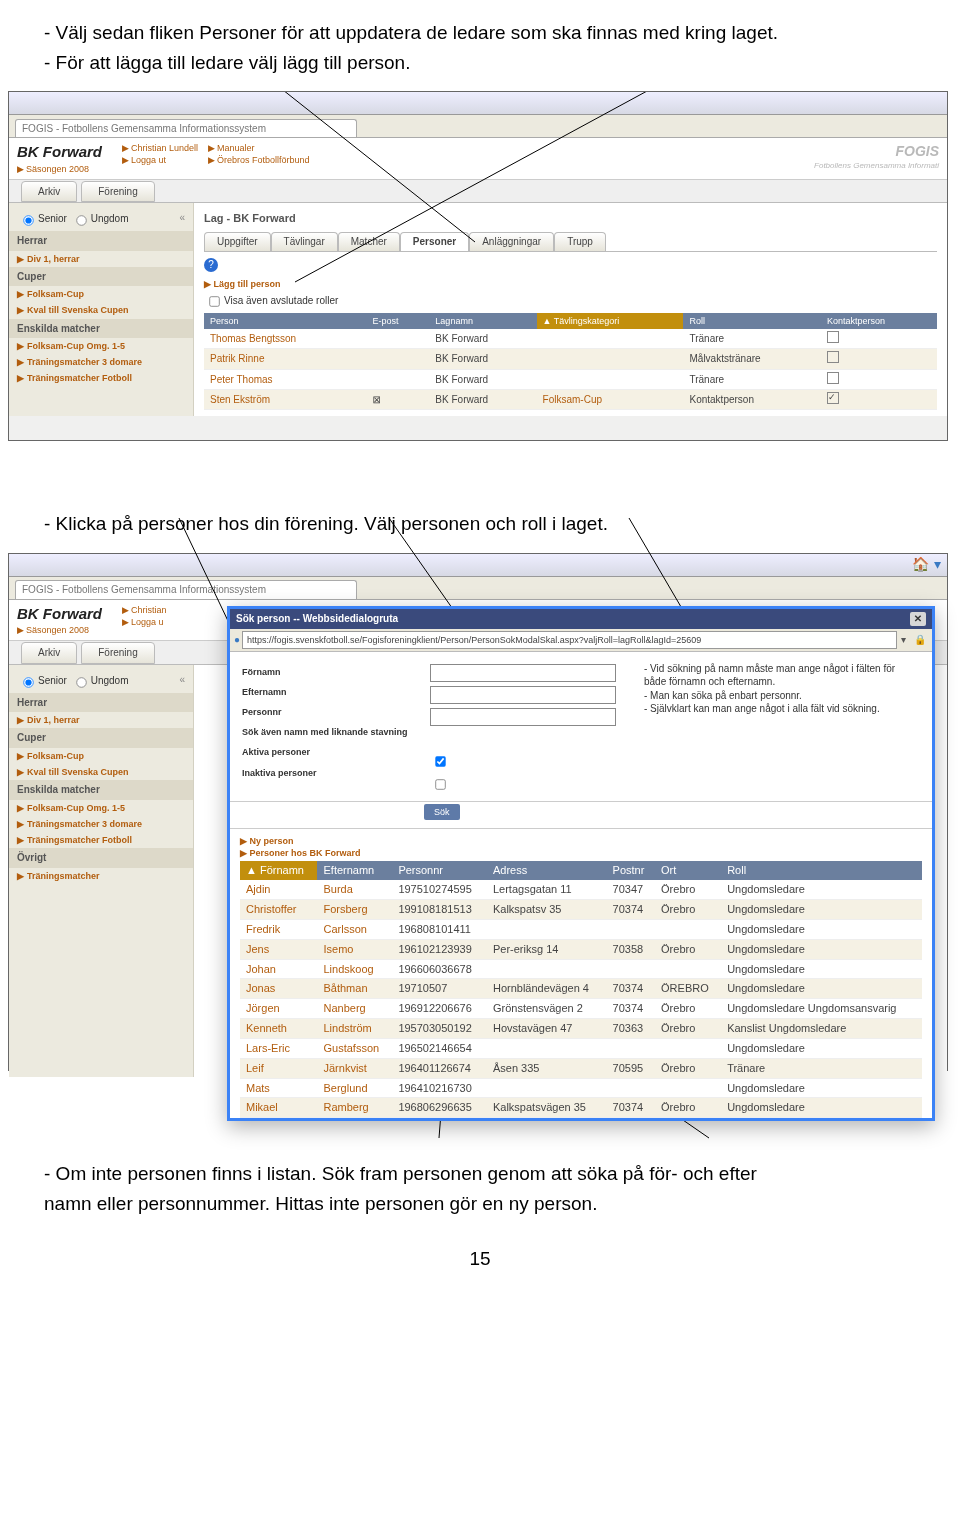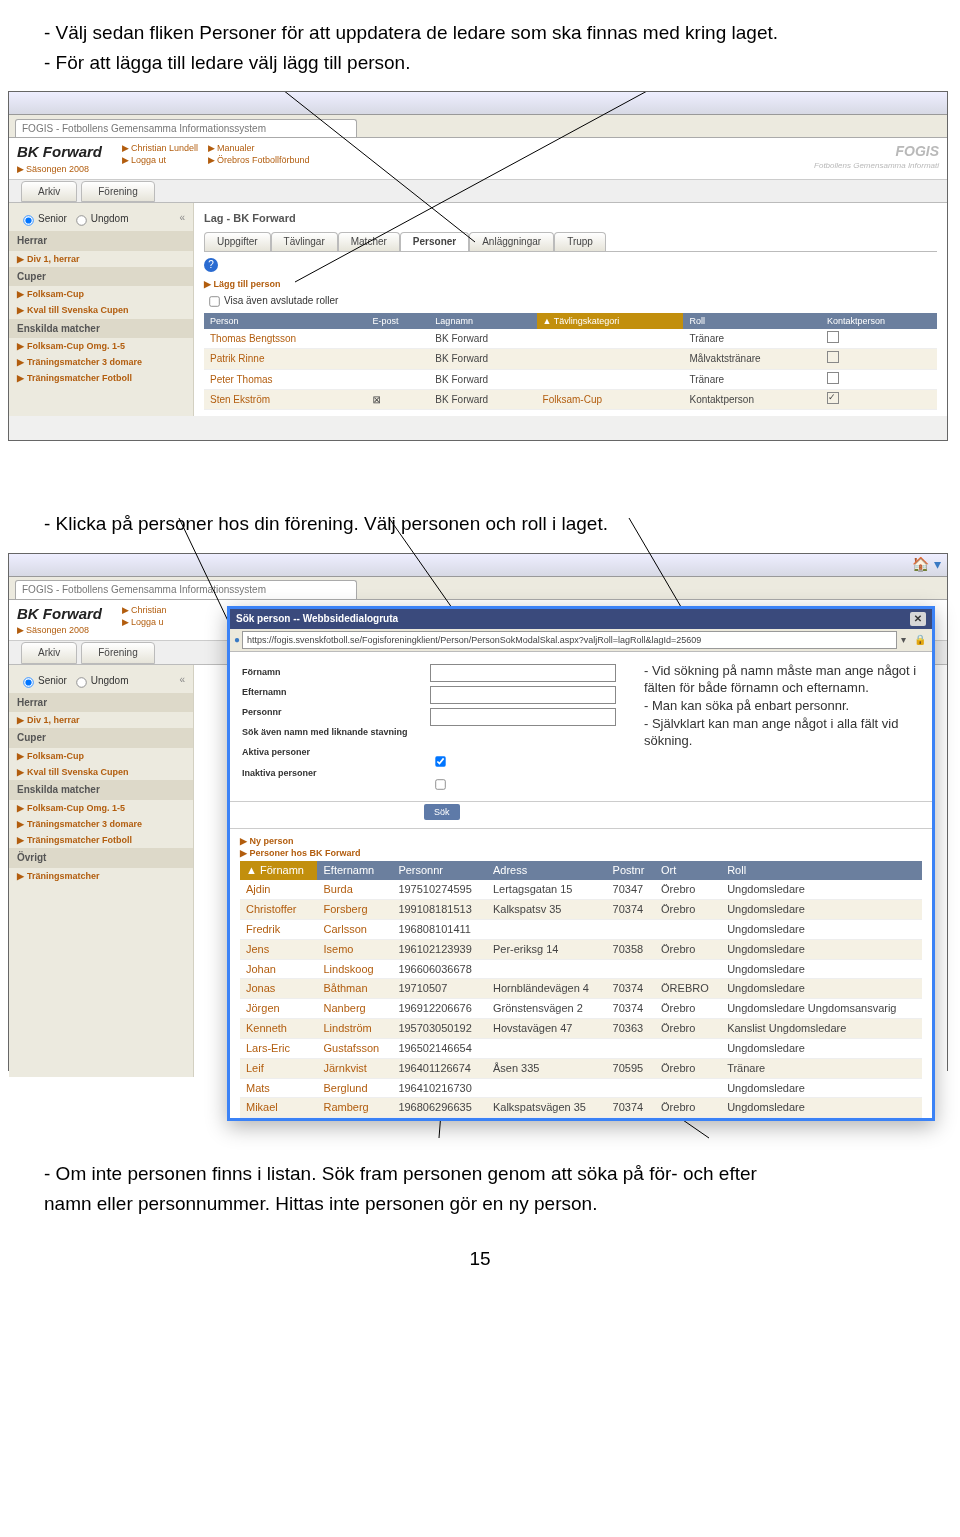"- Vid sökning på namn" .searchform .notes { font-size: 13px -> 10px }
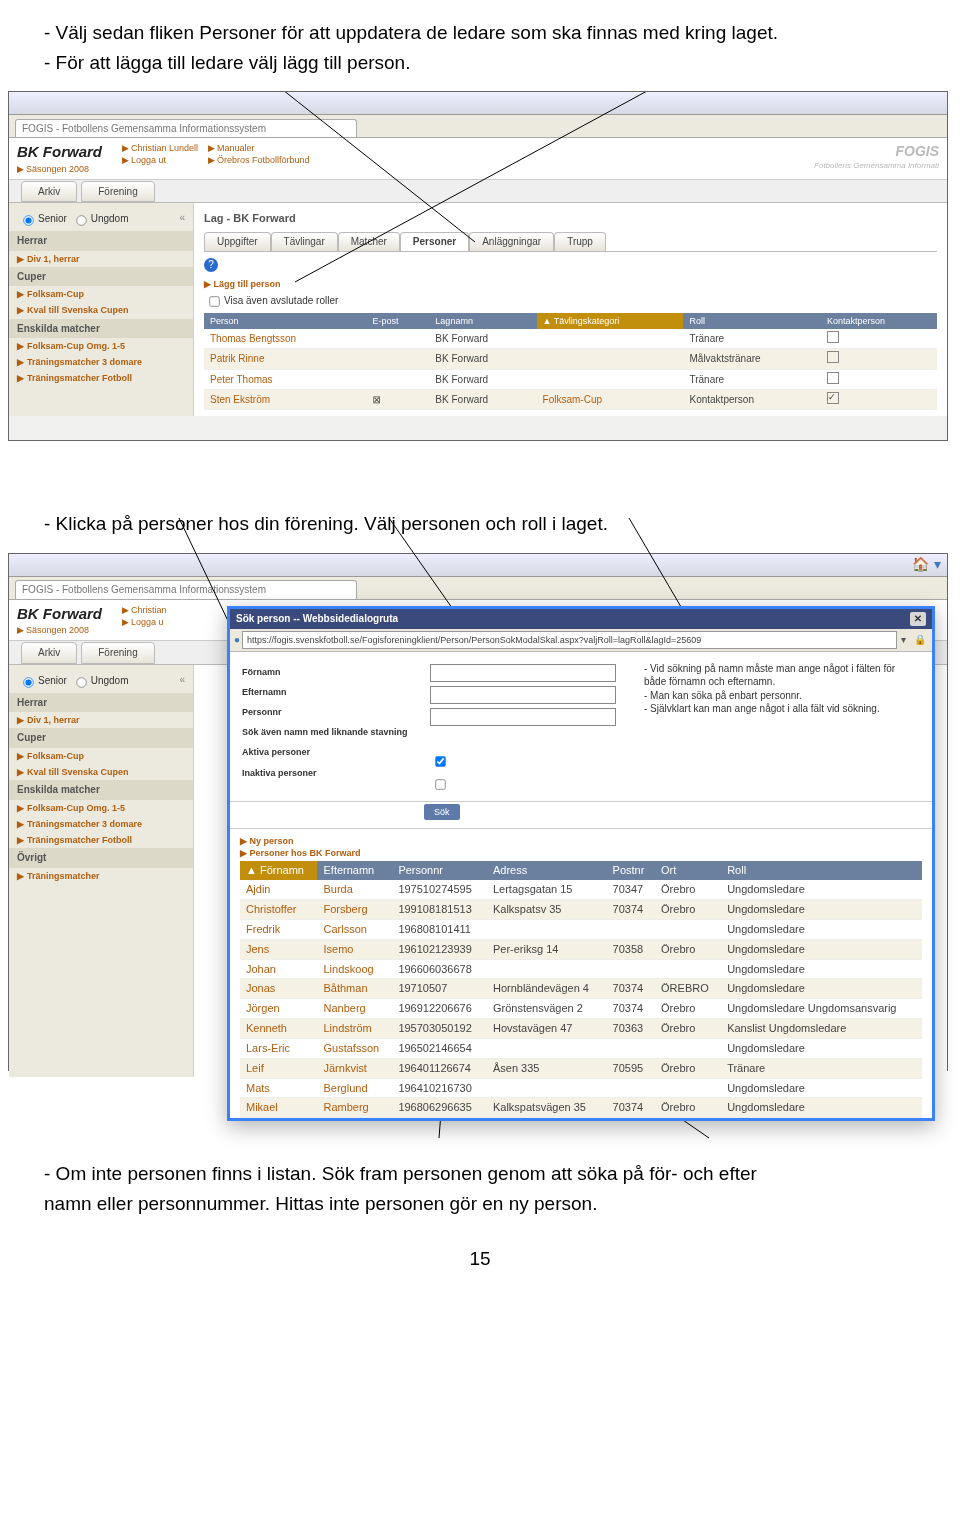"Lertagsgatan 15" td { text: 15 -> 11 }
